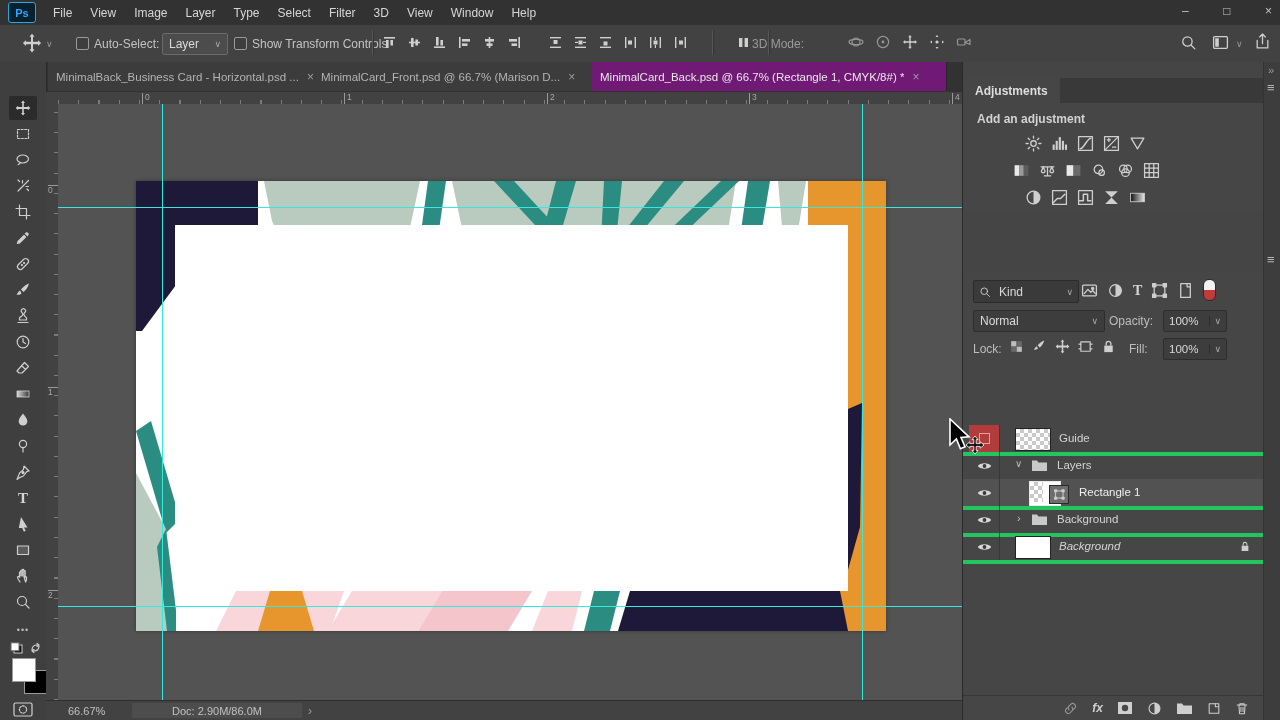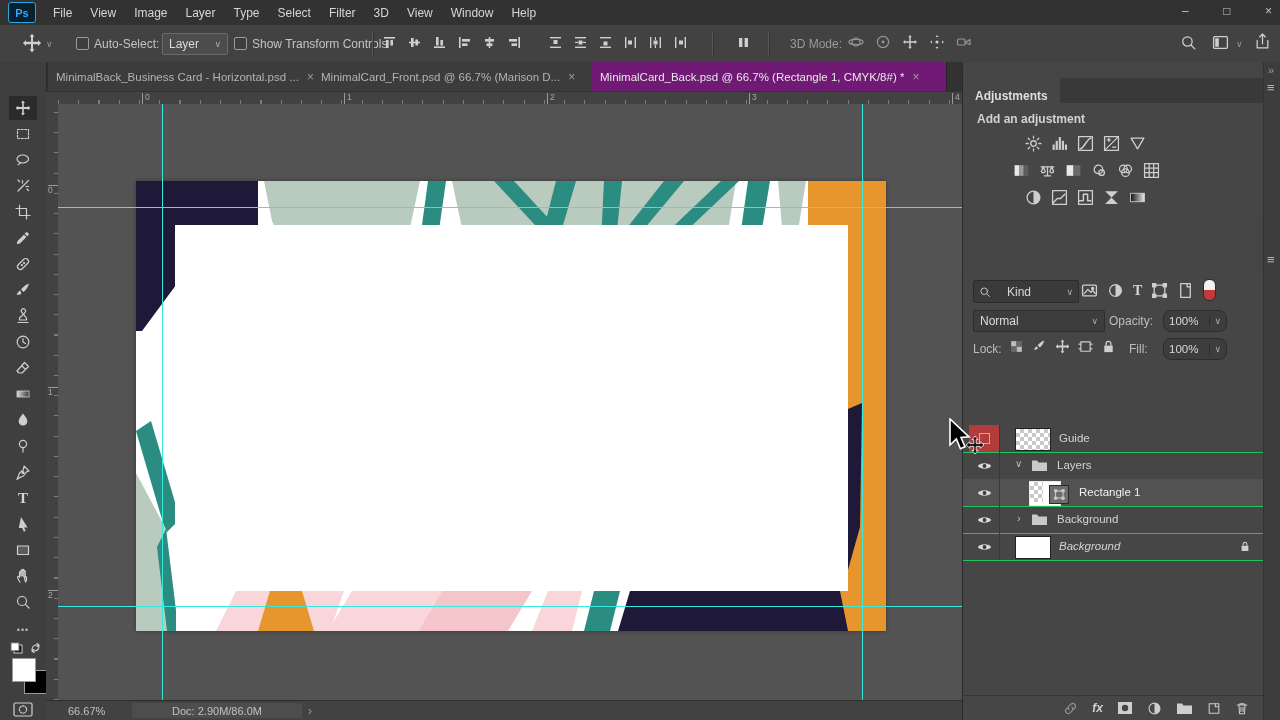"3D Mode:" span.abs { left: 790px -> 752px }
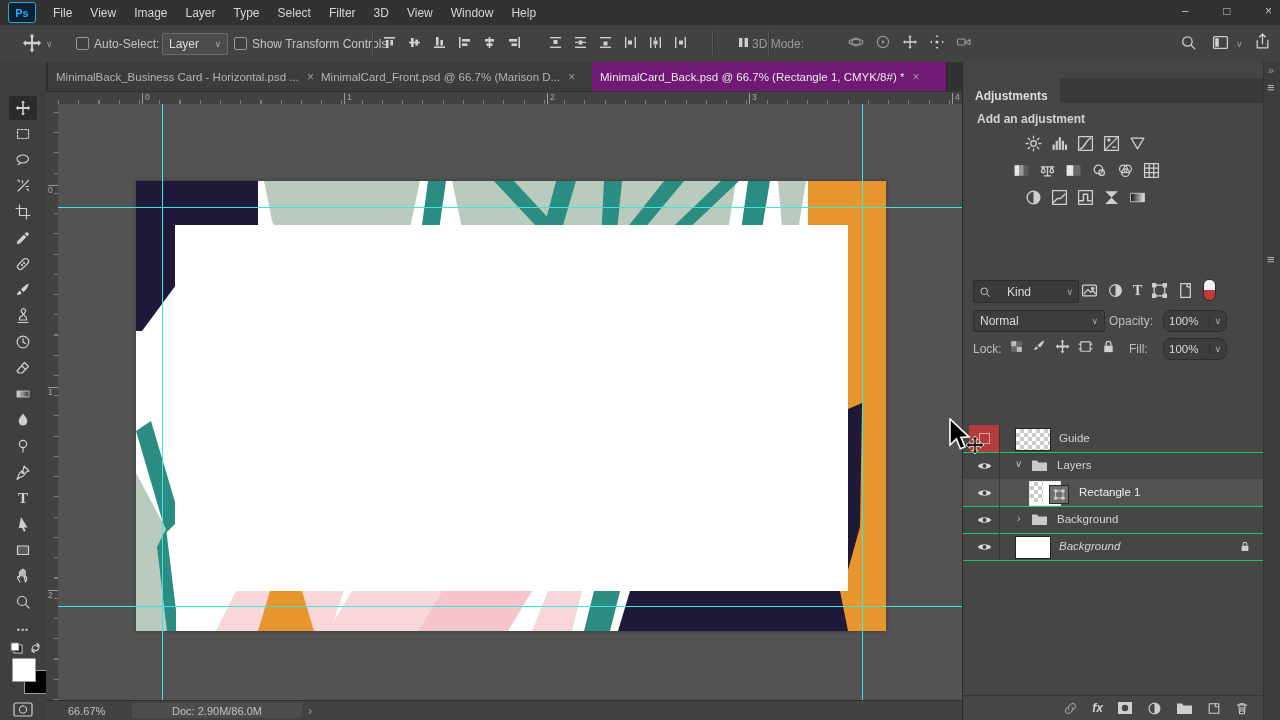"Adjustments" .ptab { align-items: flex-end -> center }
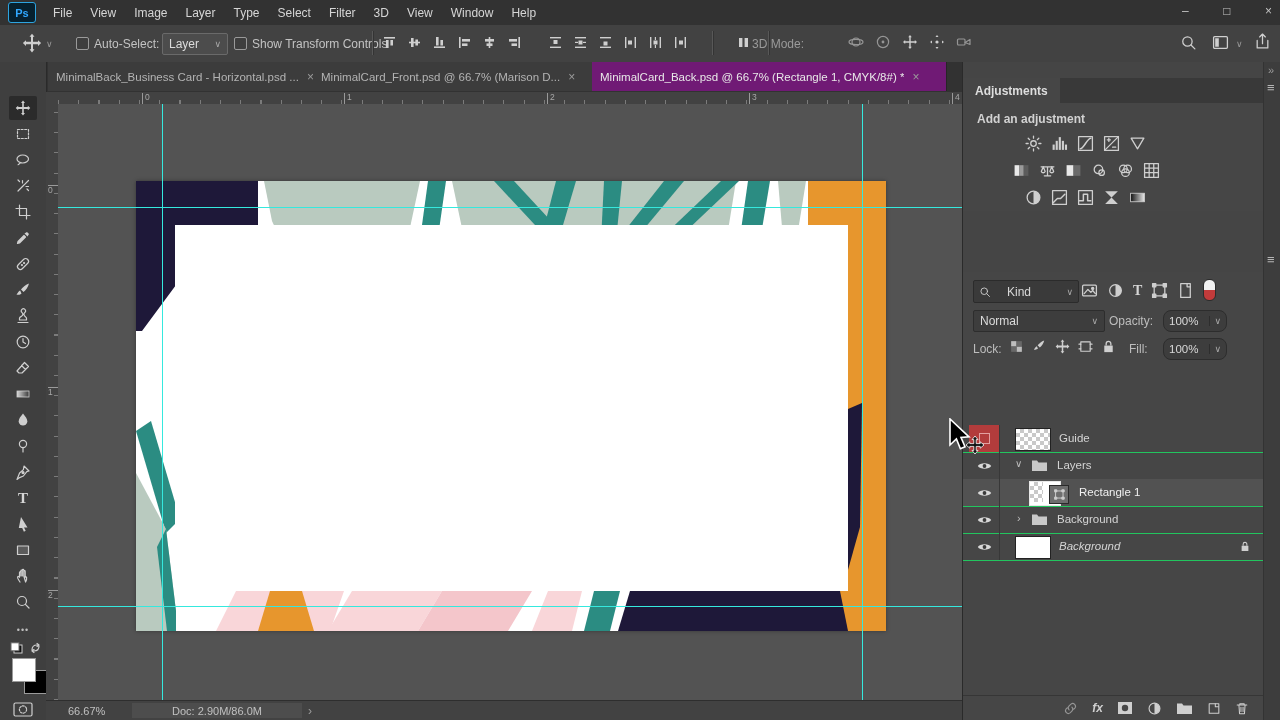"Kind" span { margin-left: 16px -> 8px }
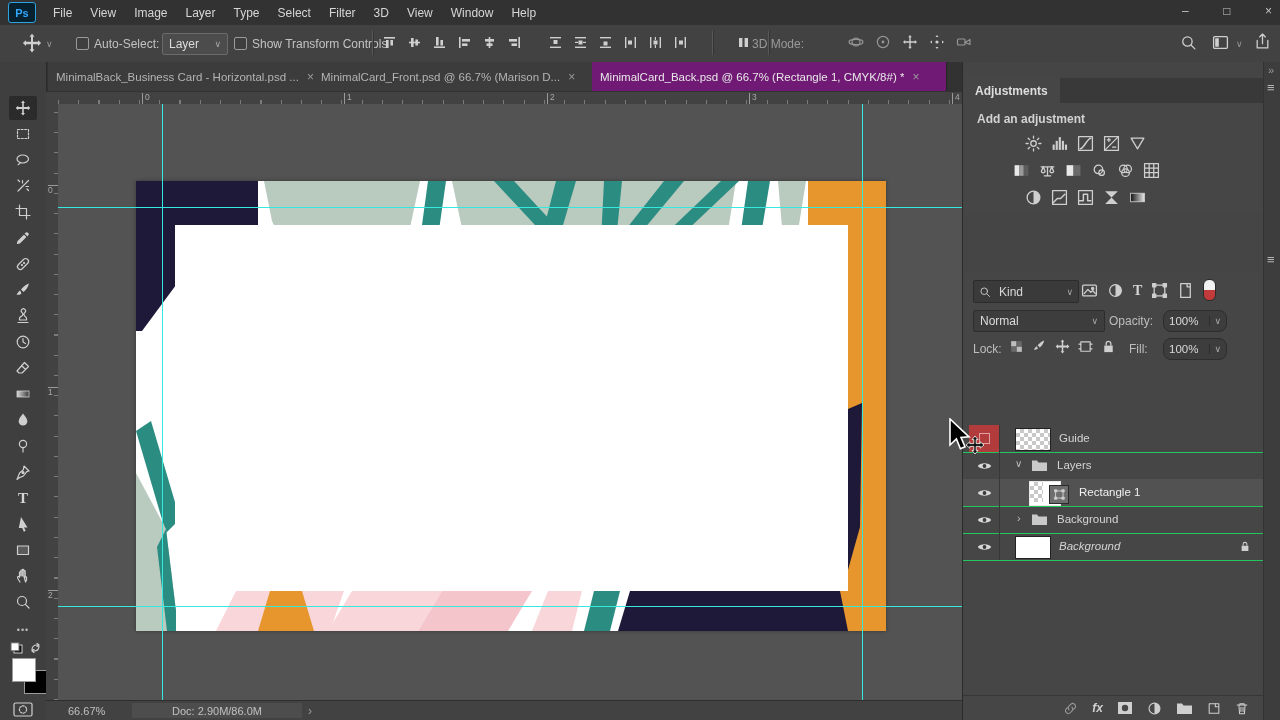"100%" .vb { border-radius: 8px -> 2px }
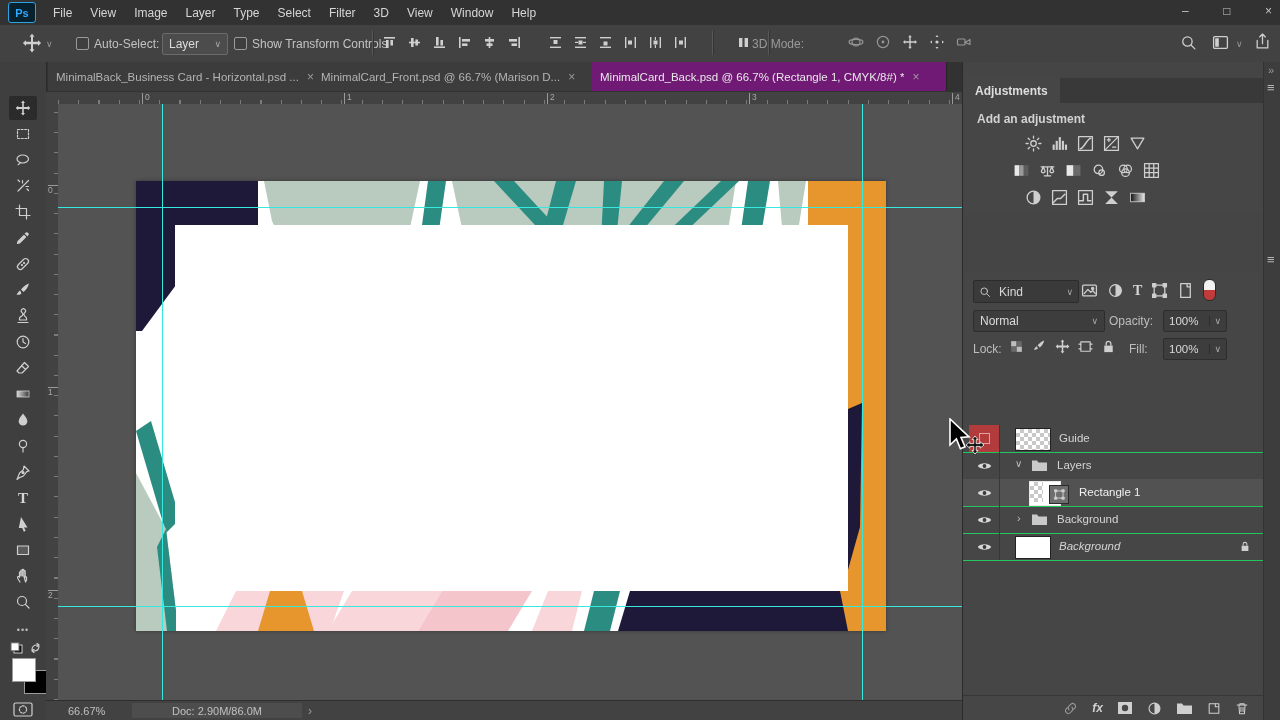"Guide" .lrow { border-bottom: 1px solid #22c55e -> 4px solid #22c55e }
